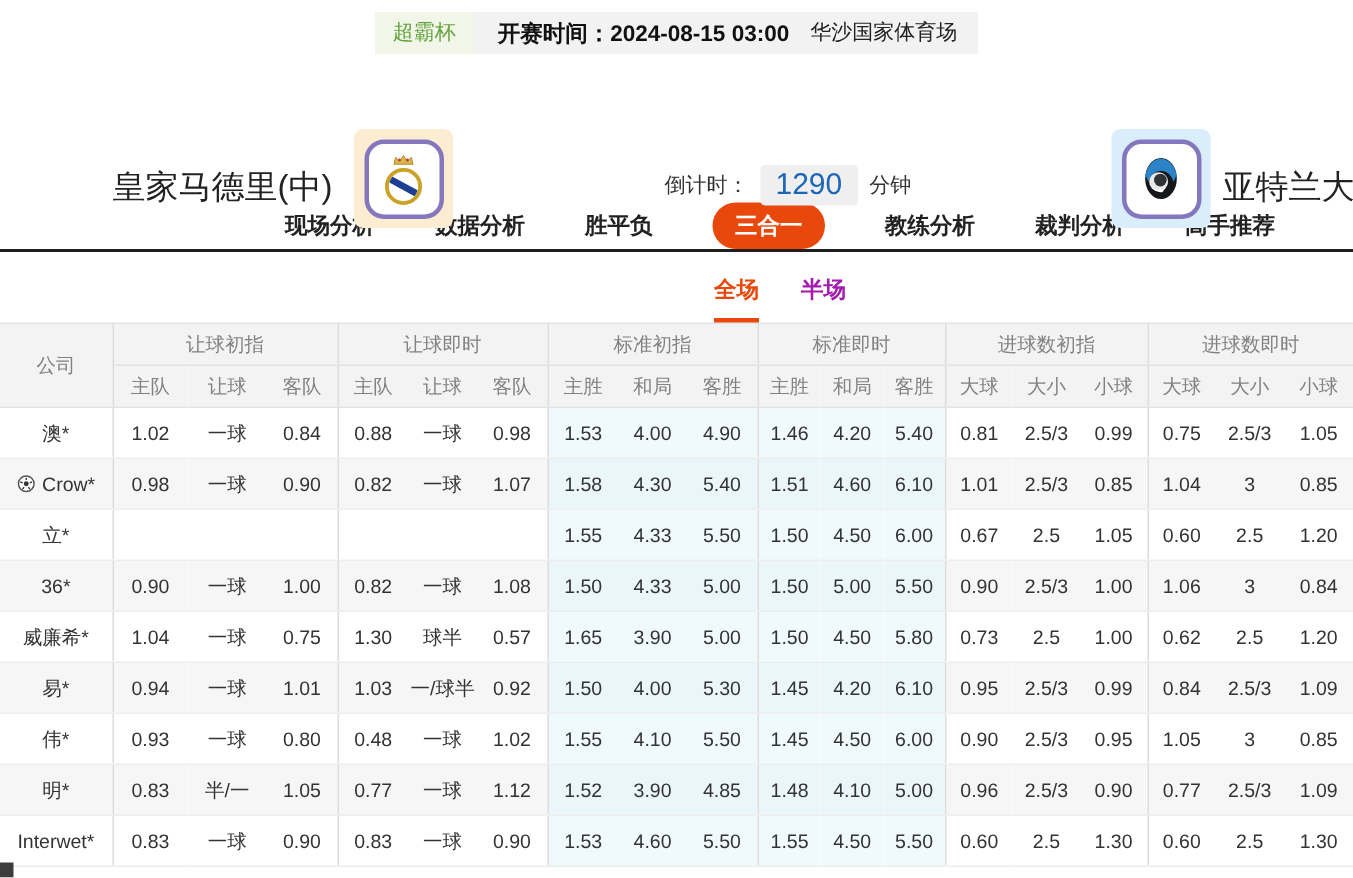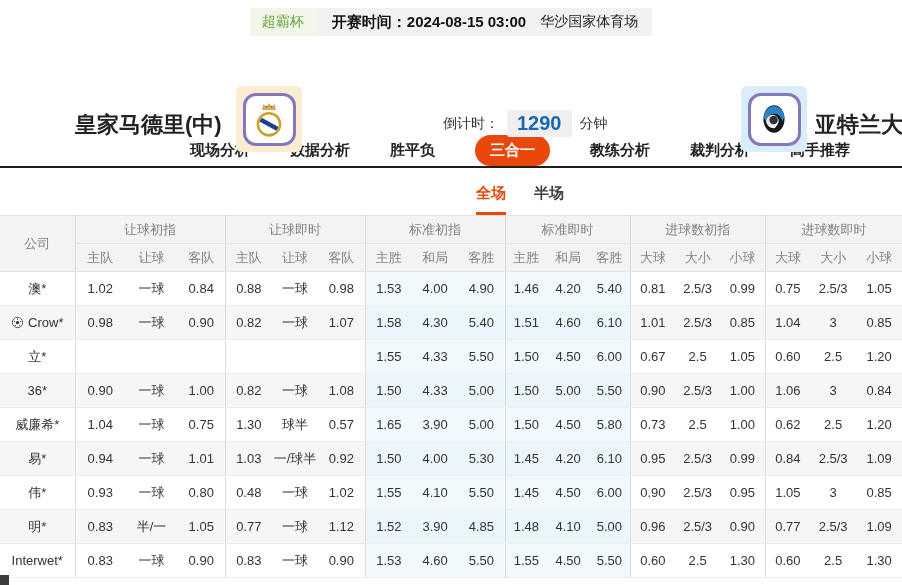"皇家马德里(中)" .team-name { font-weight: bold -> normal }
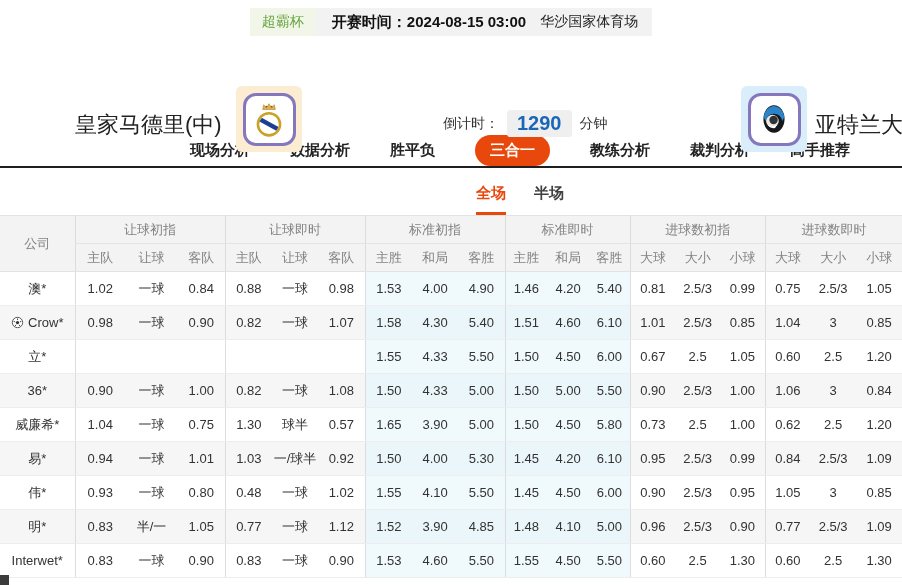"1290" .cd-val { font-weight: bold -> normal }
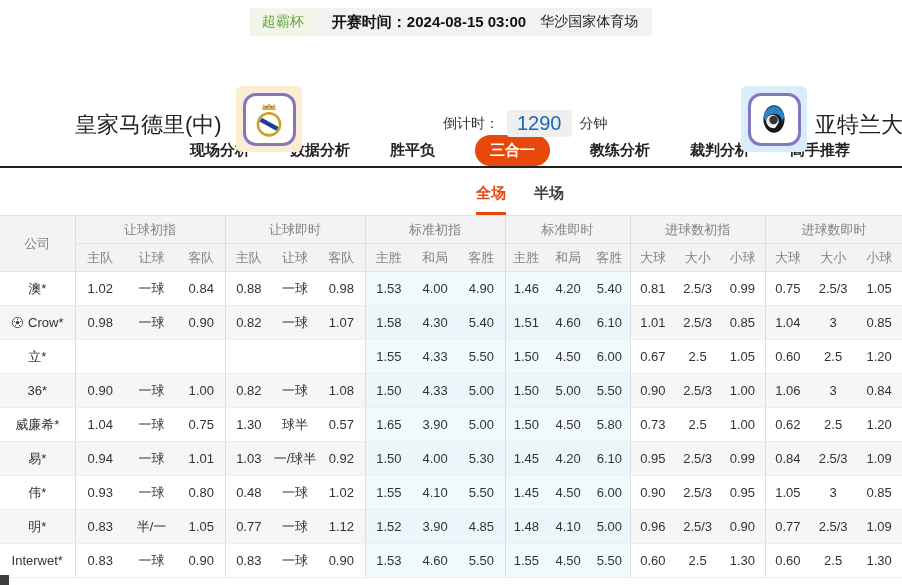"半场" .sub-tab { color: #404040 -> #a21caf }
